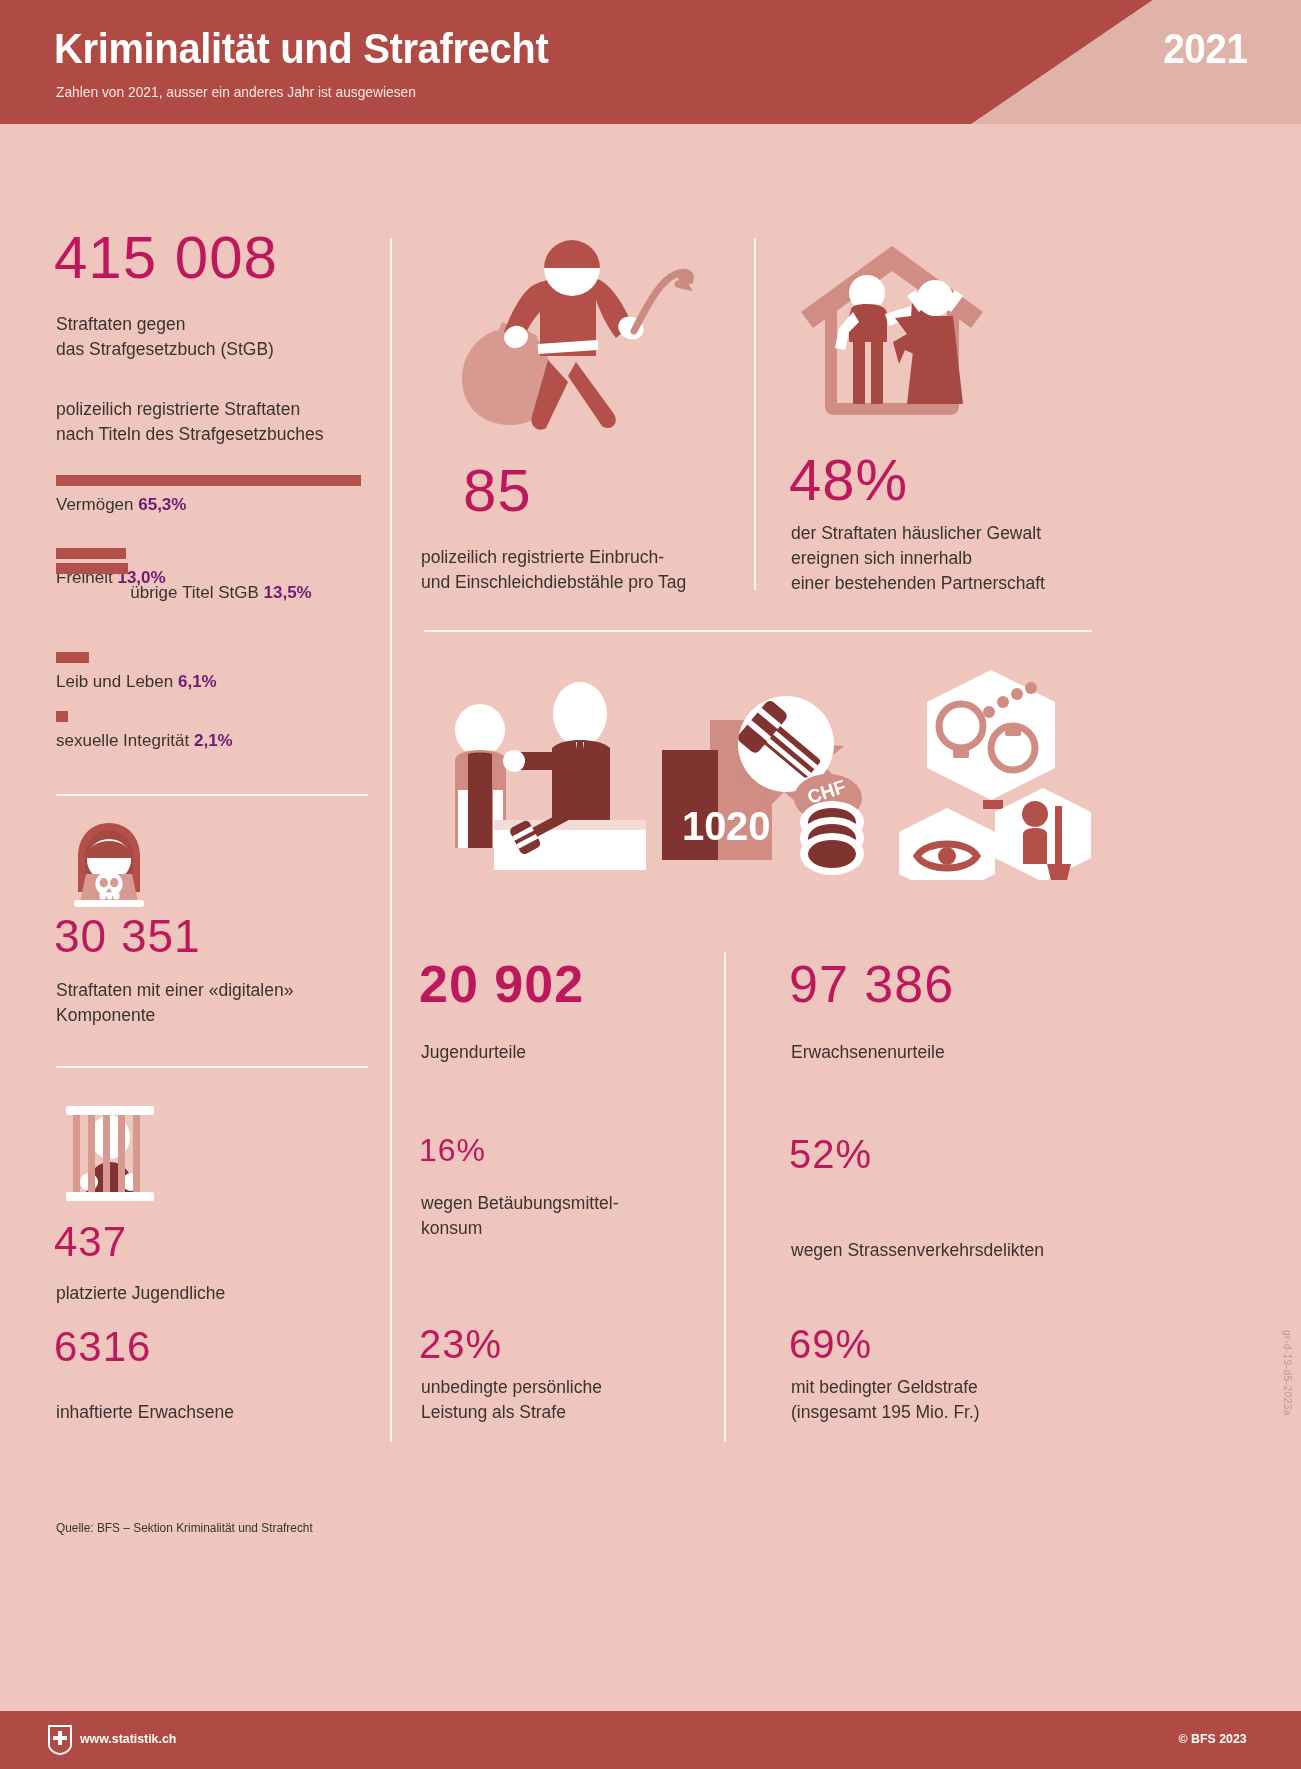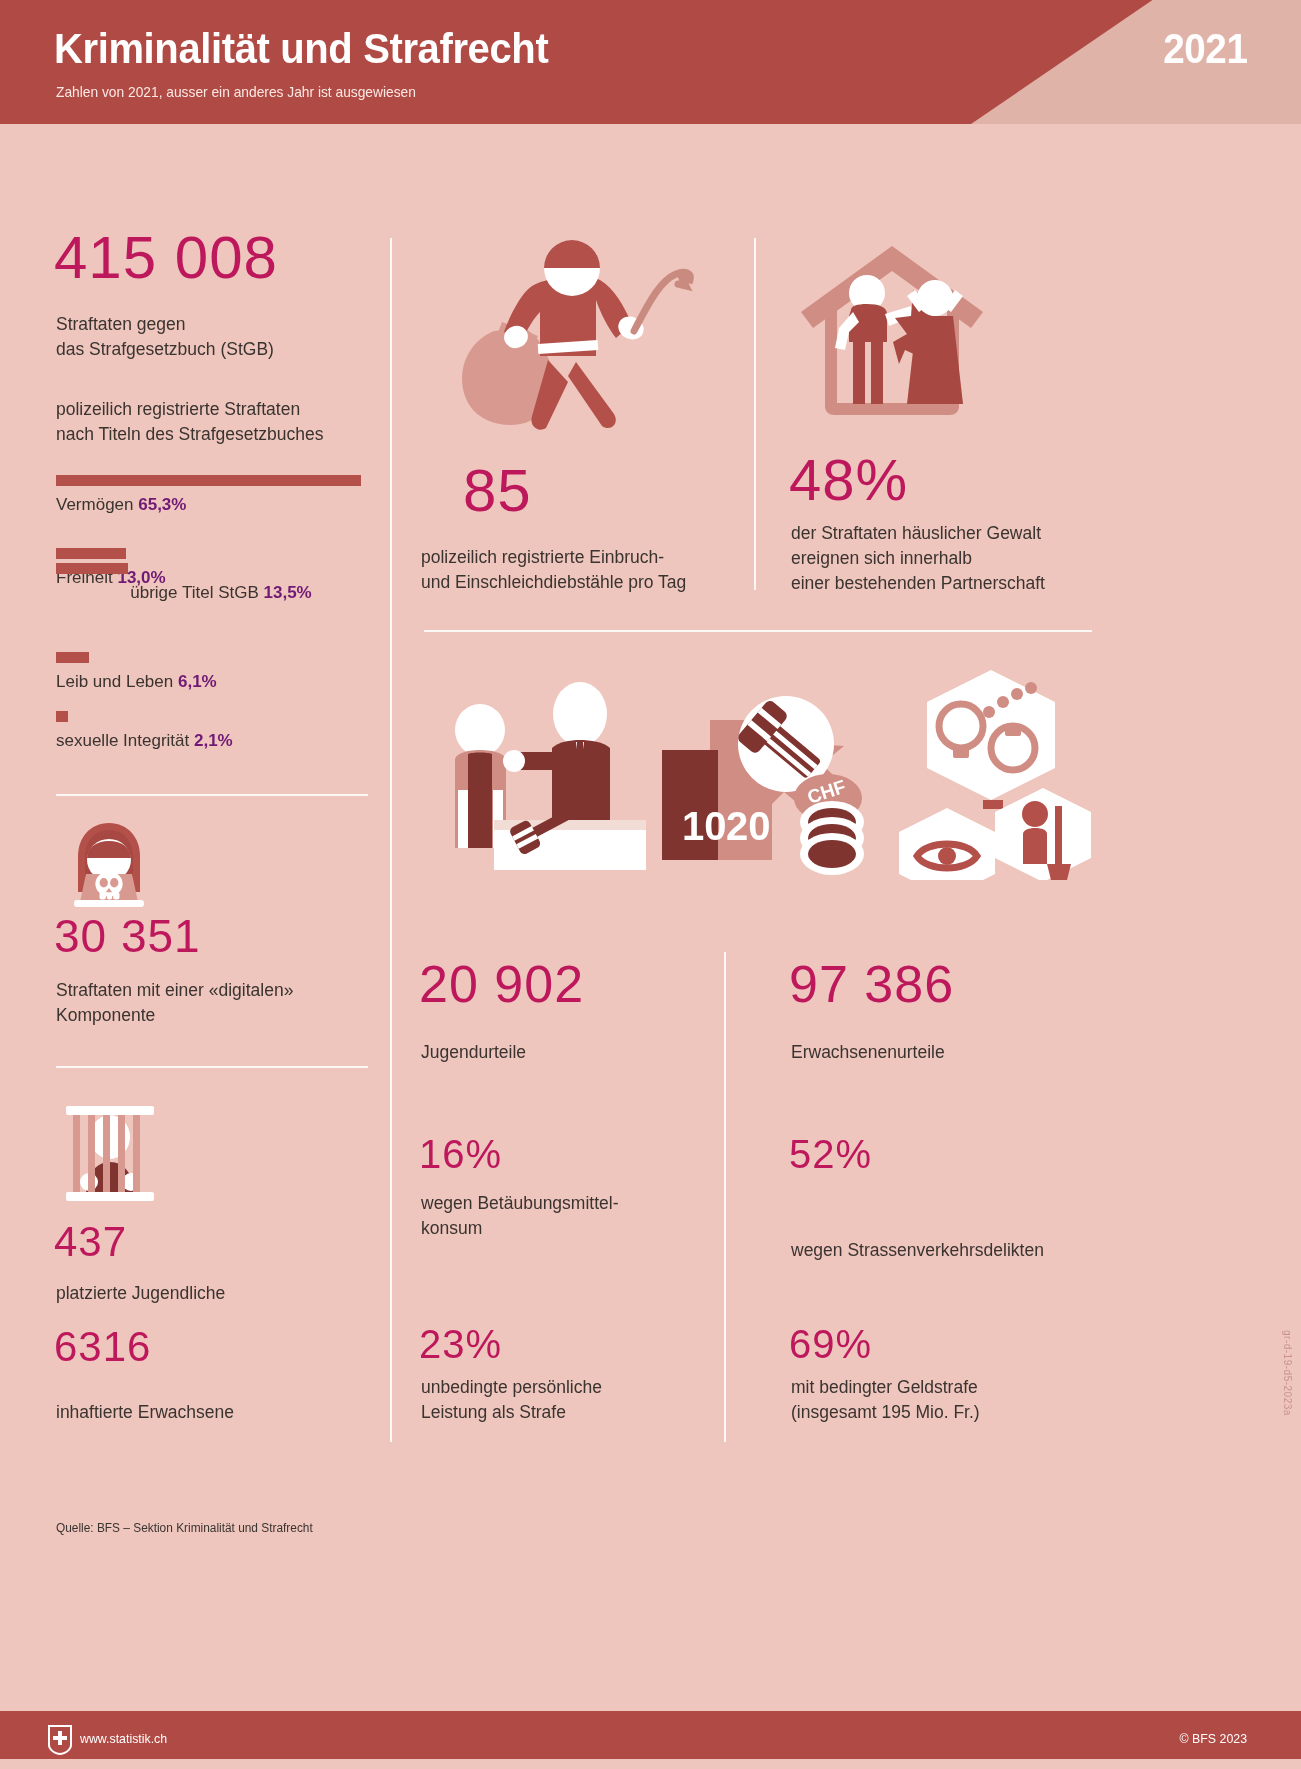"20 902" #stat-20902 { font-weight: none -> bold }
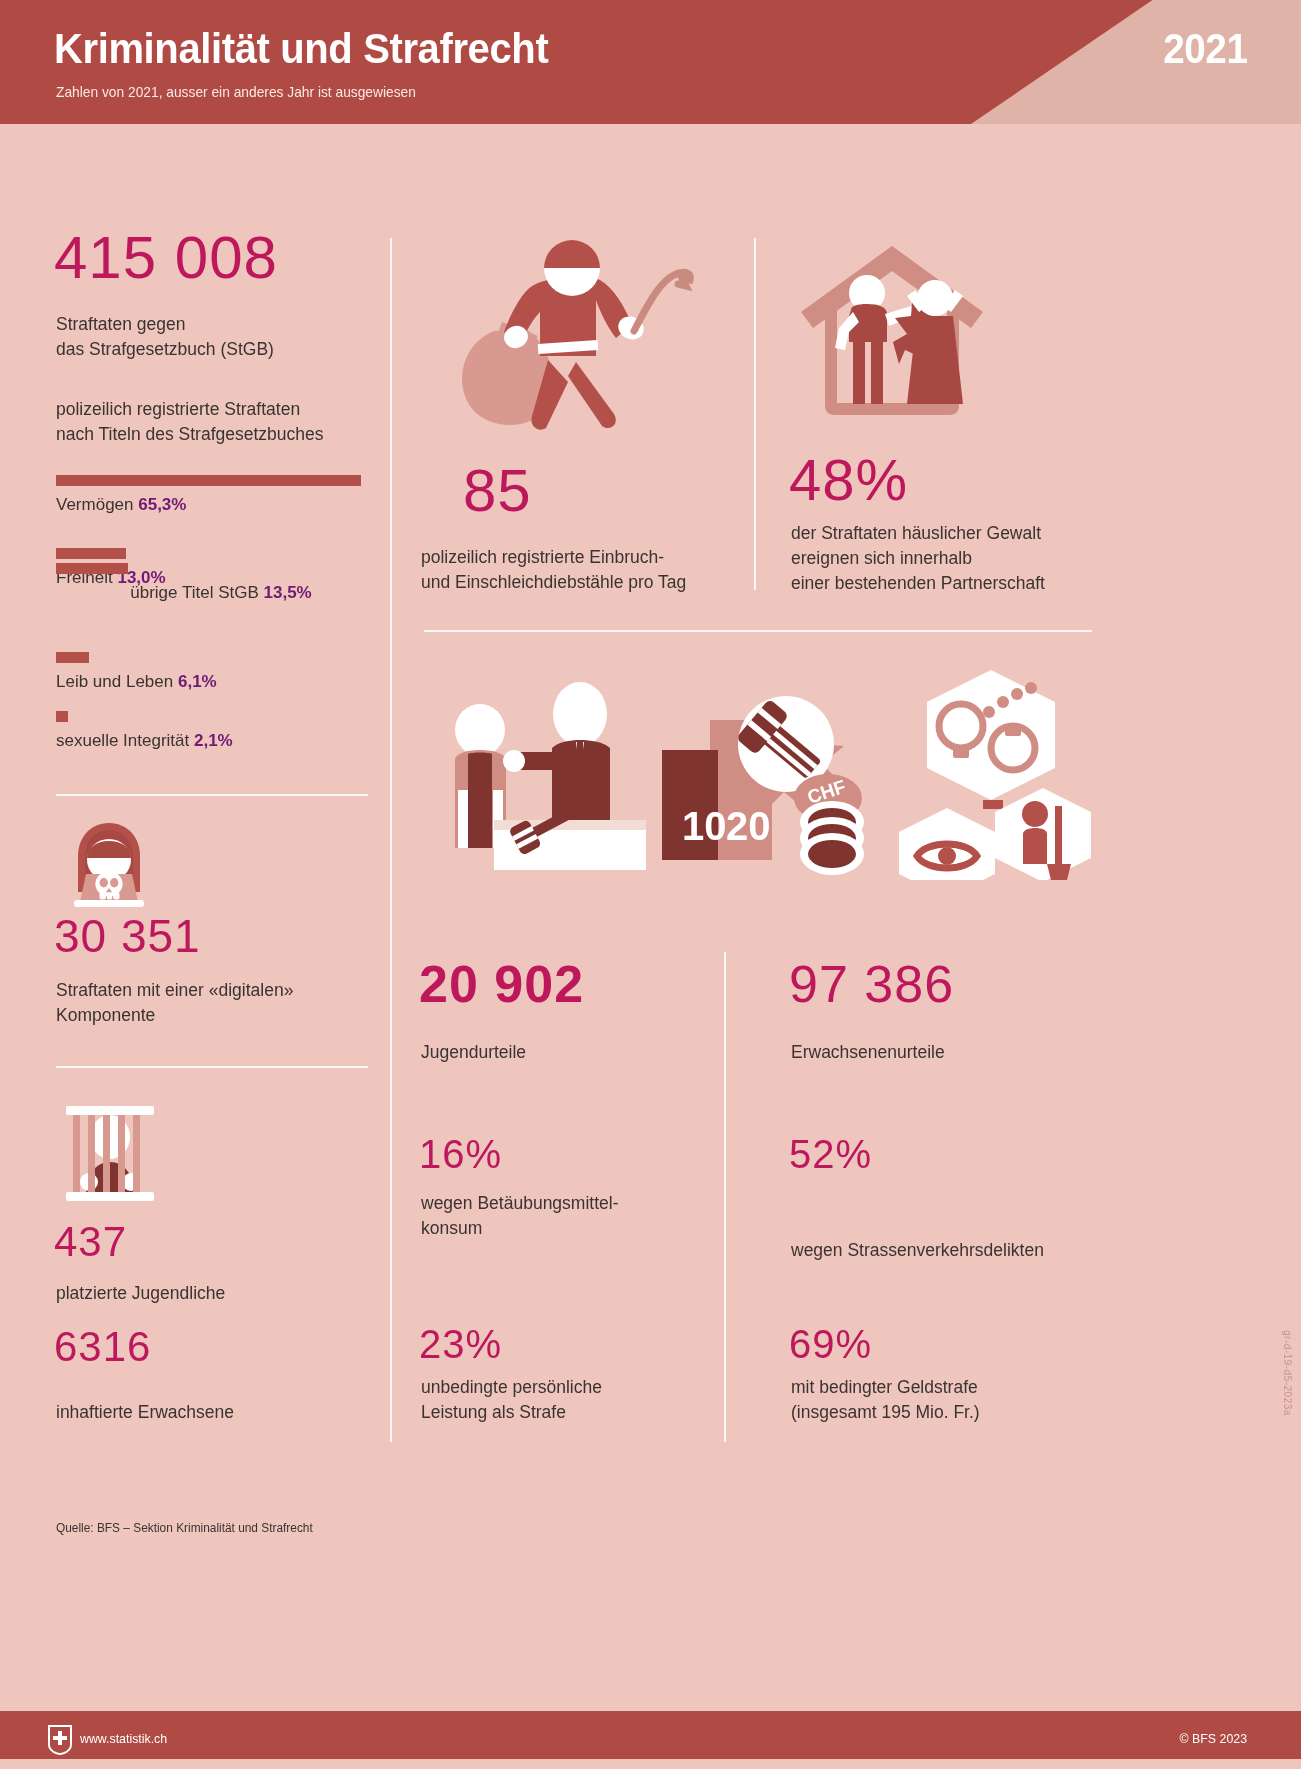"16%" #stat-16 { font-size: 40px -> 32px }
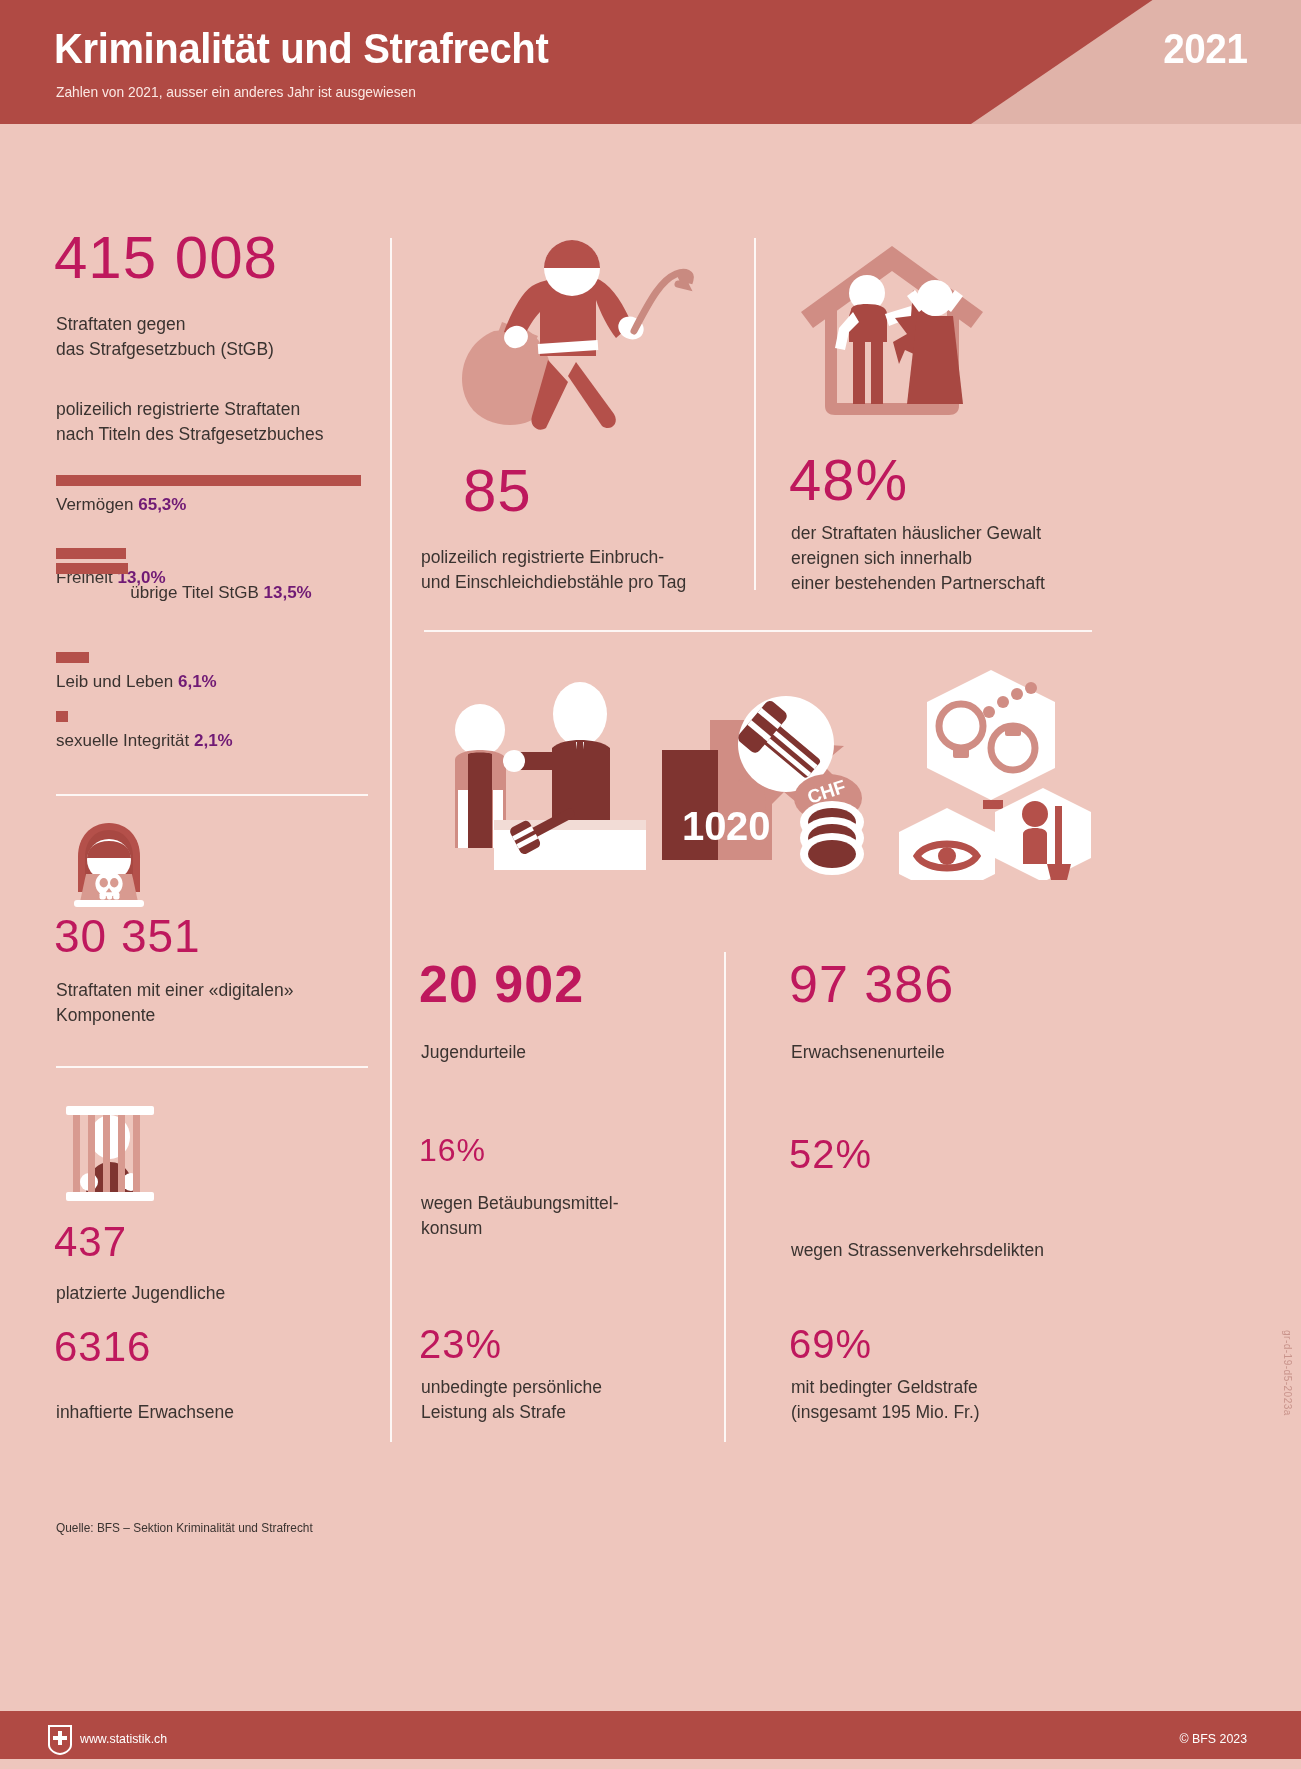"www.statistik.ch" .footer { font-weight: none -> bold; height: 48px -> 58px }
